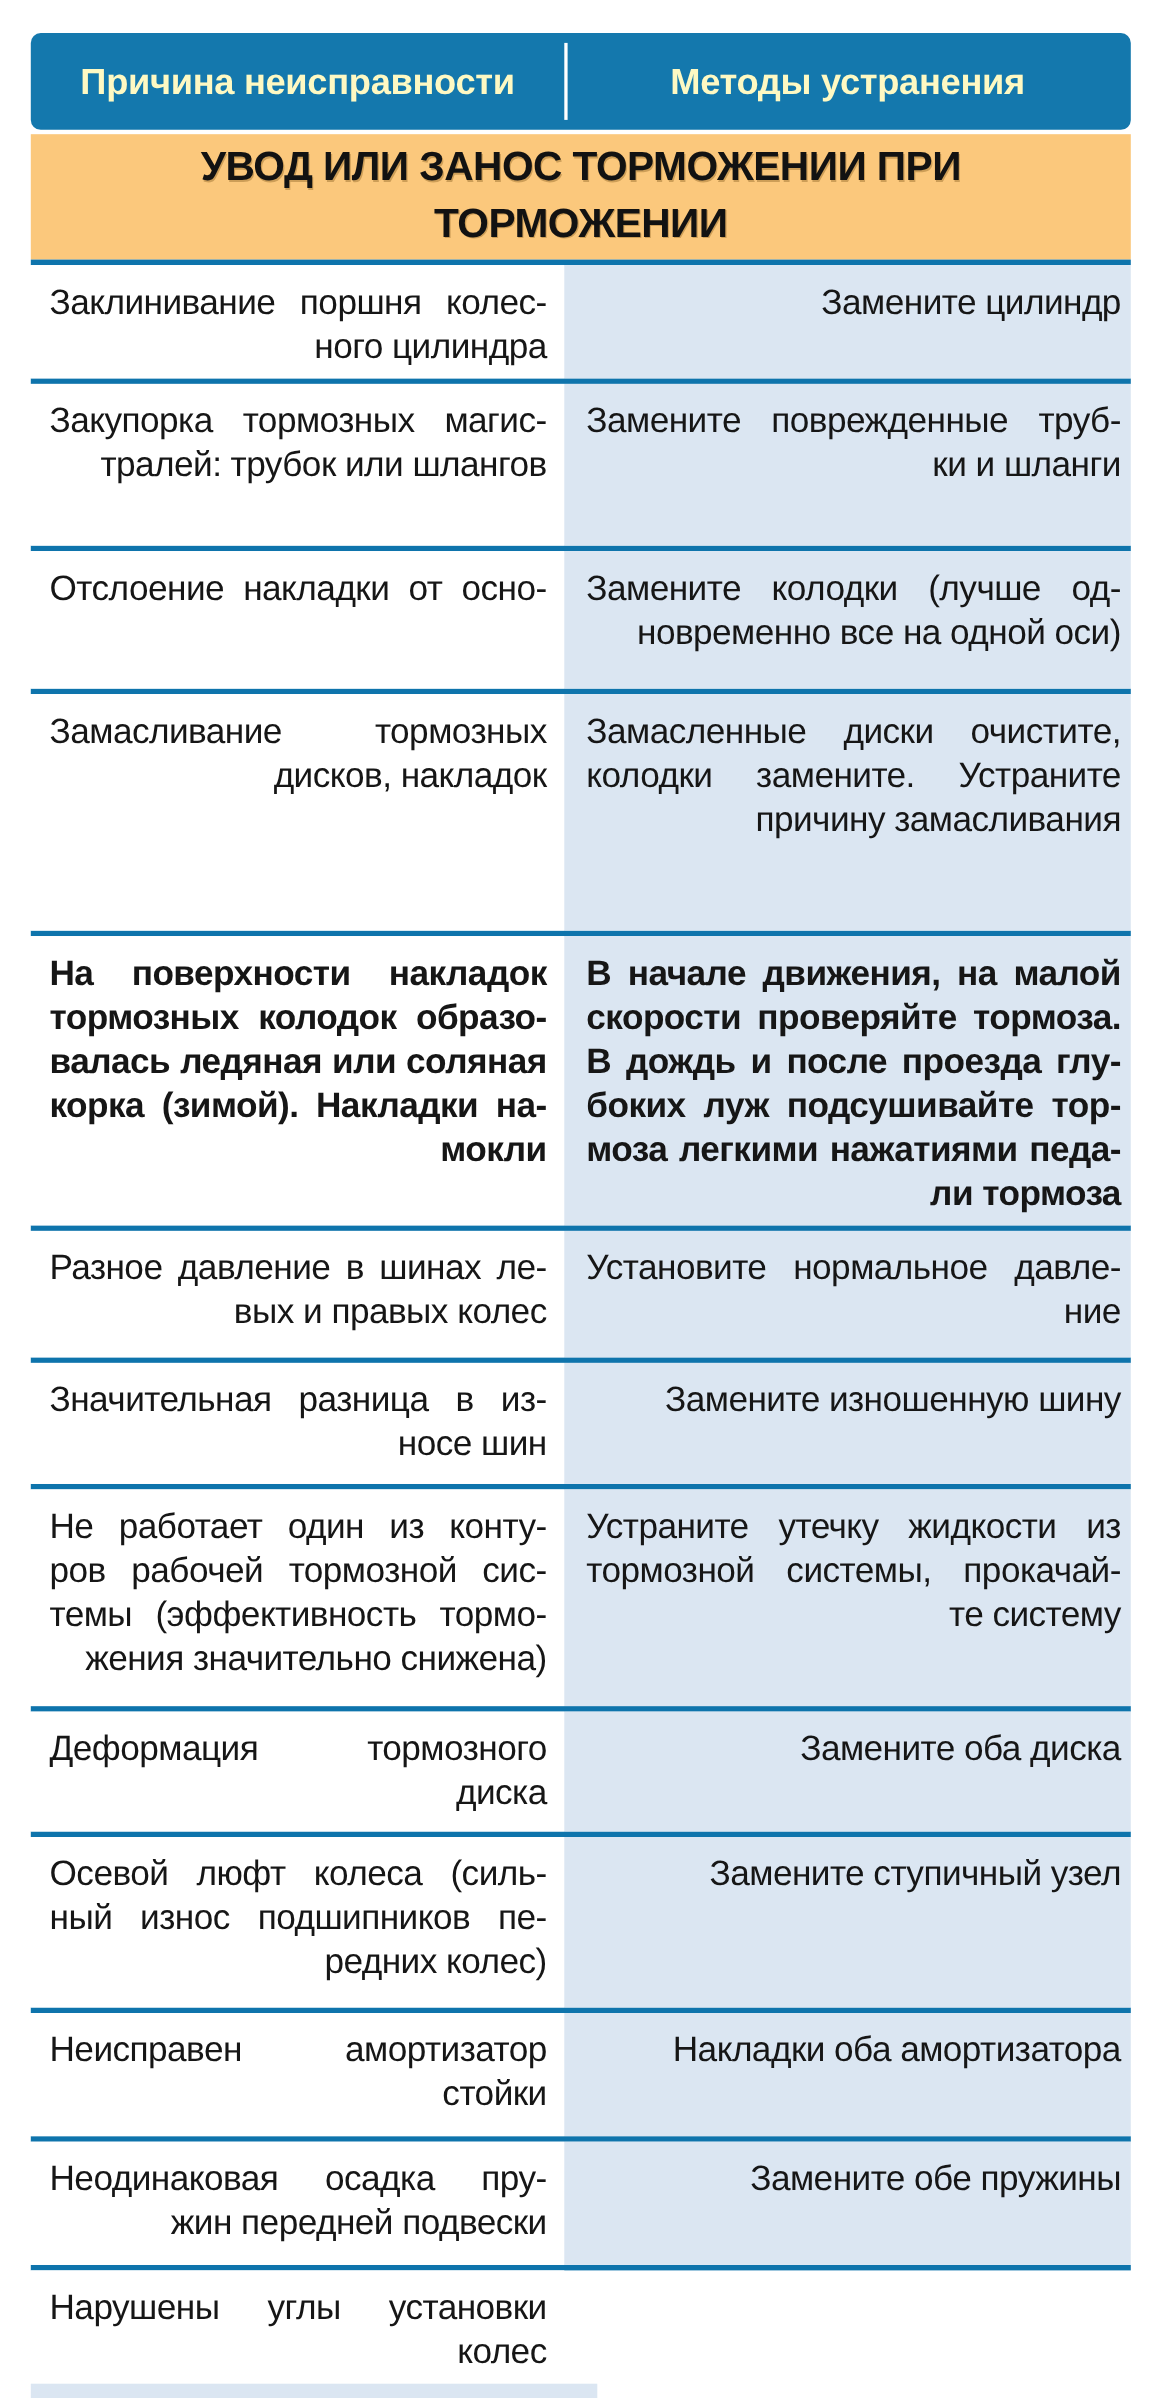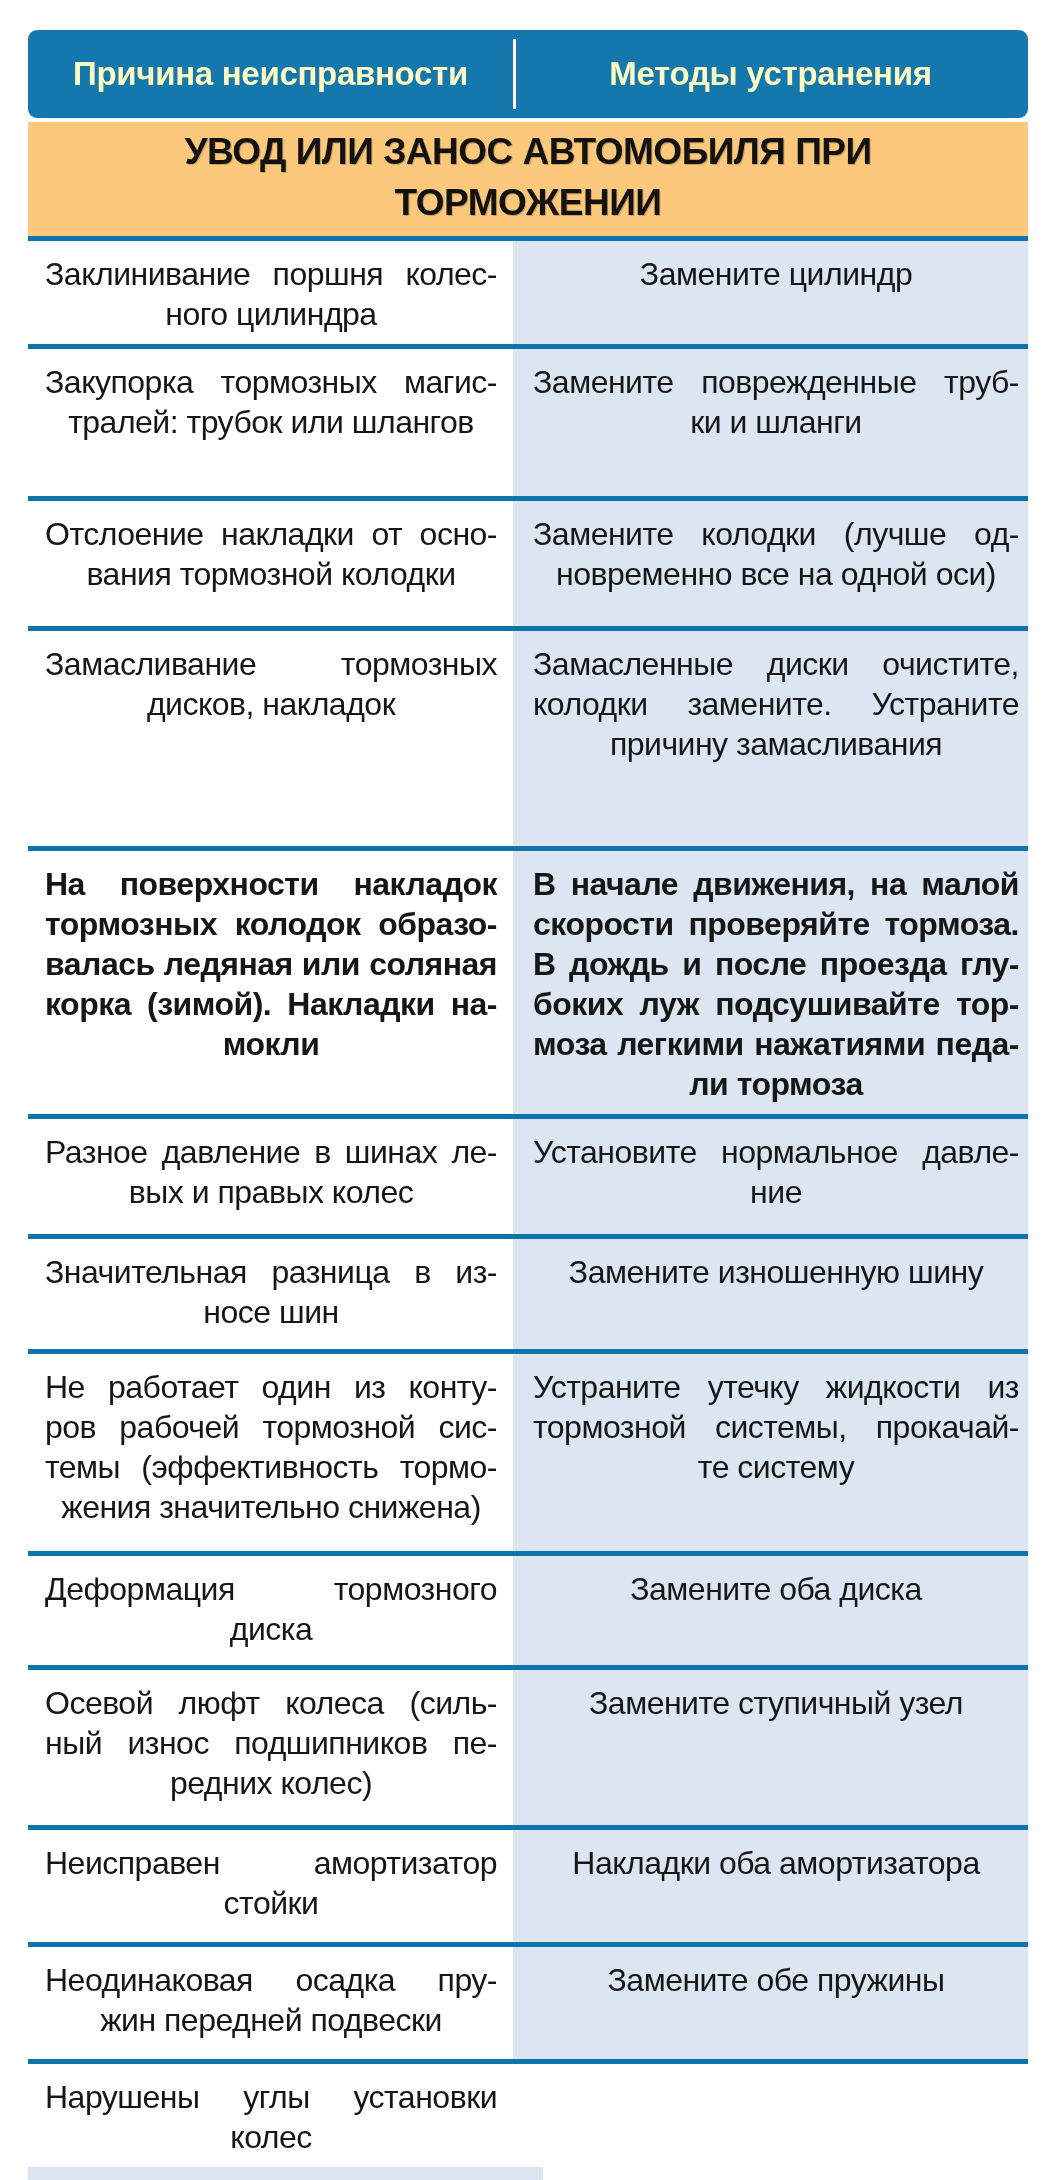"УВОД ИЛИ ЗАНОС АВТОМОБИЛЯ ПРИ" div.sline { text: АВТОМОБИЛЯ -> ТОРМОЖЕНИИ }
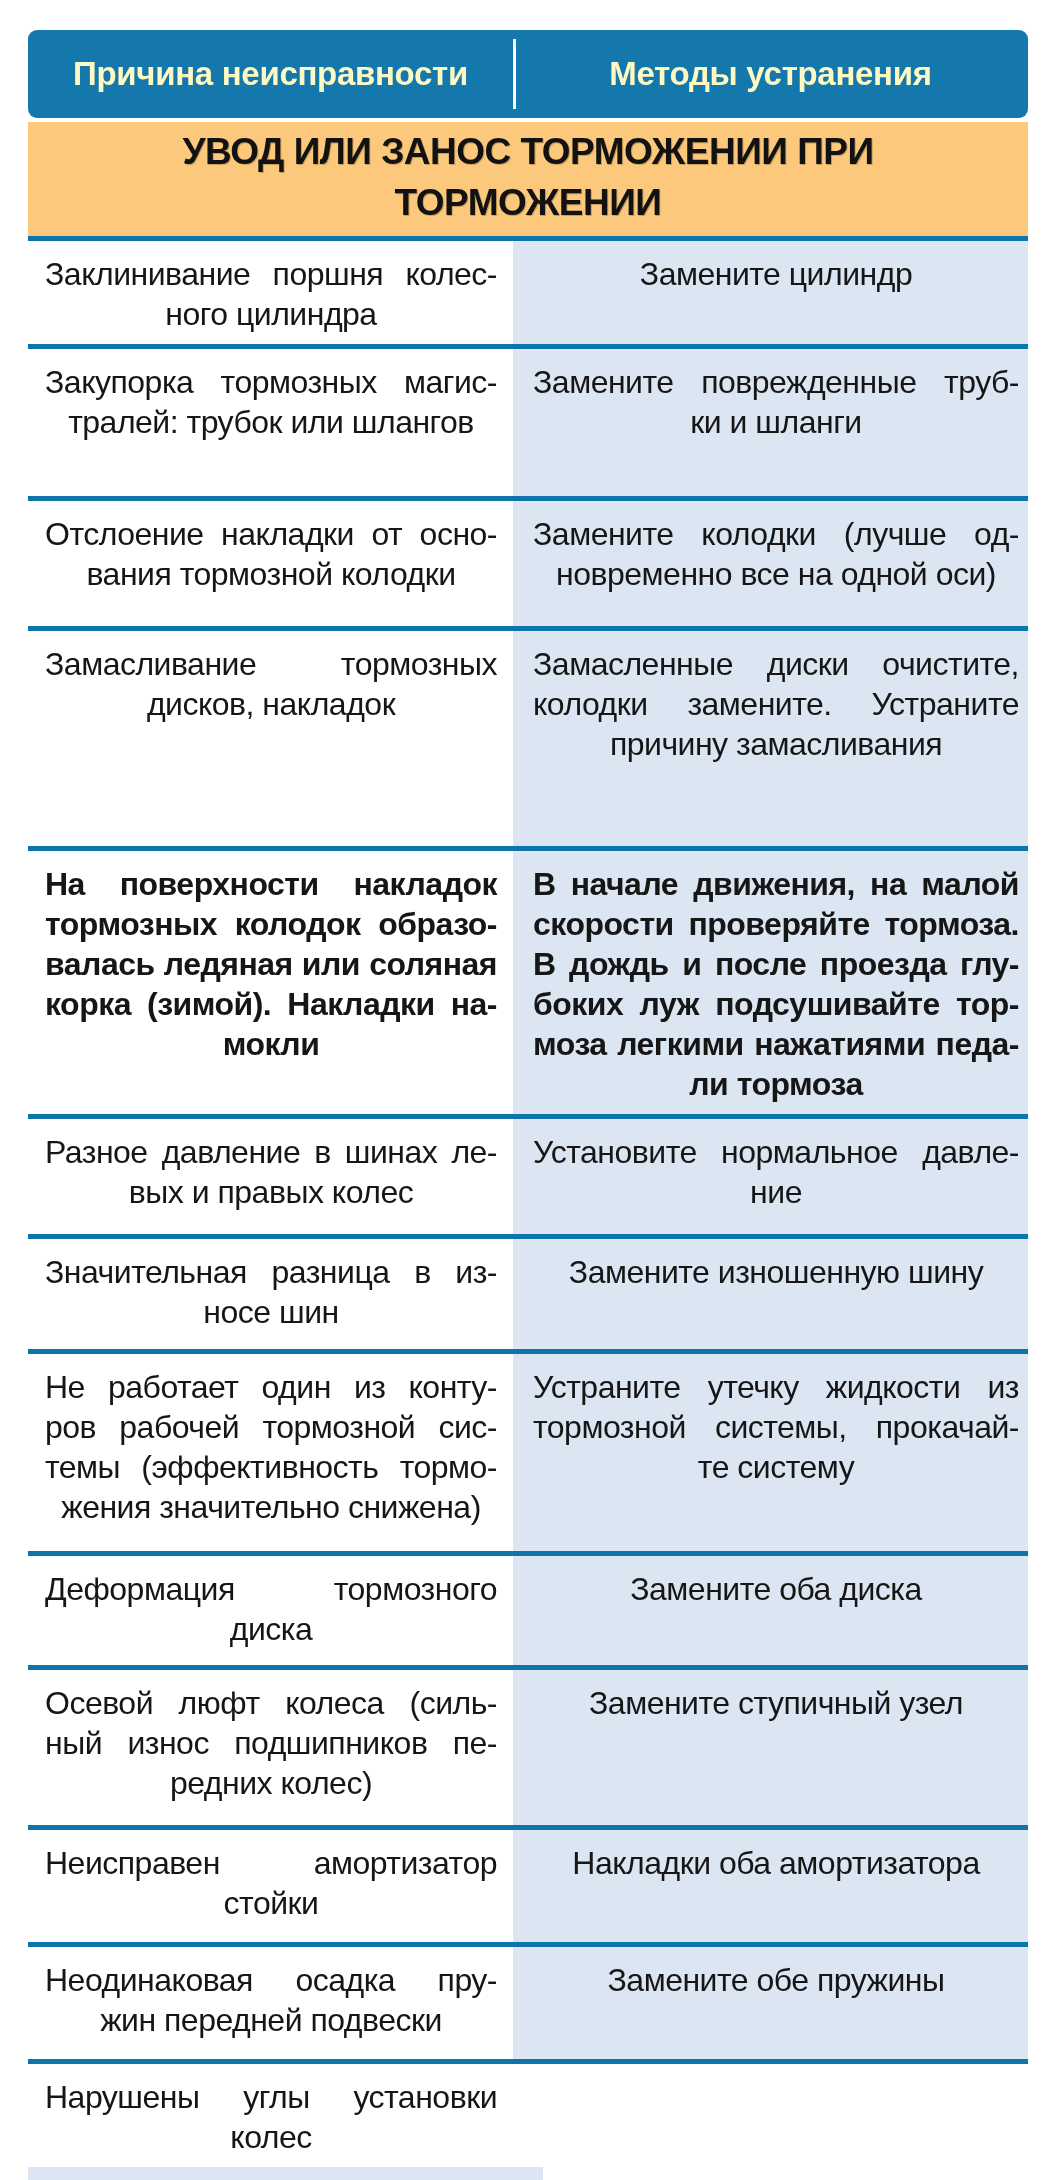"Замените цилиндр" .cell .line { text-align: center -> right }
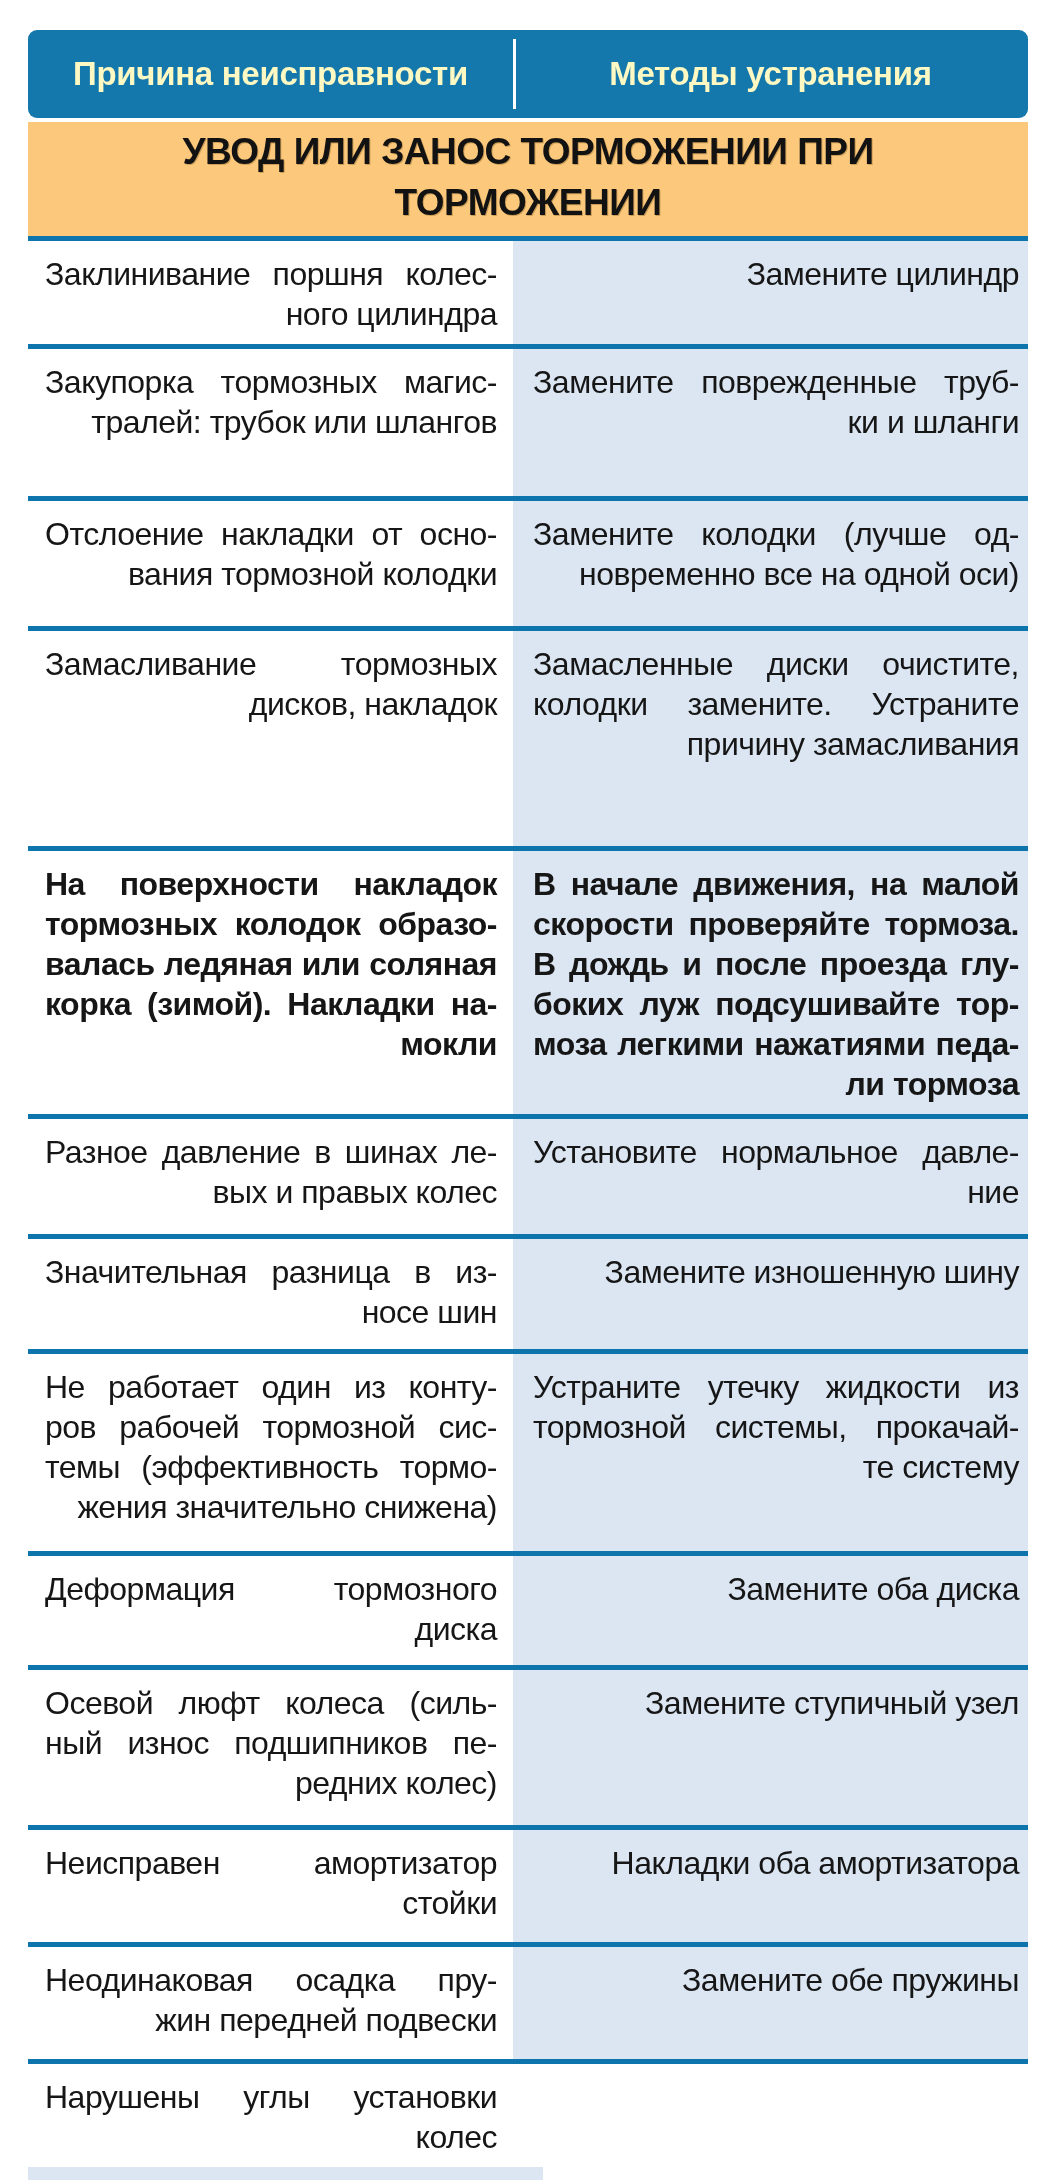"вания тормозной колодки" div.line { html: <div>вания тормозной колодки</div> -> none }
